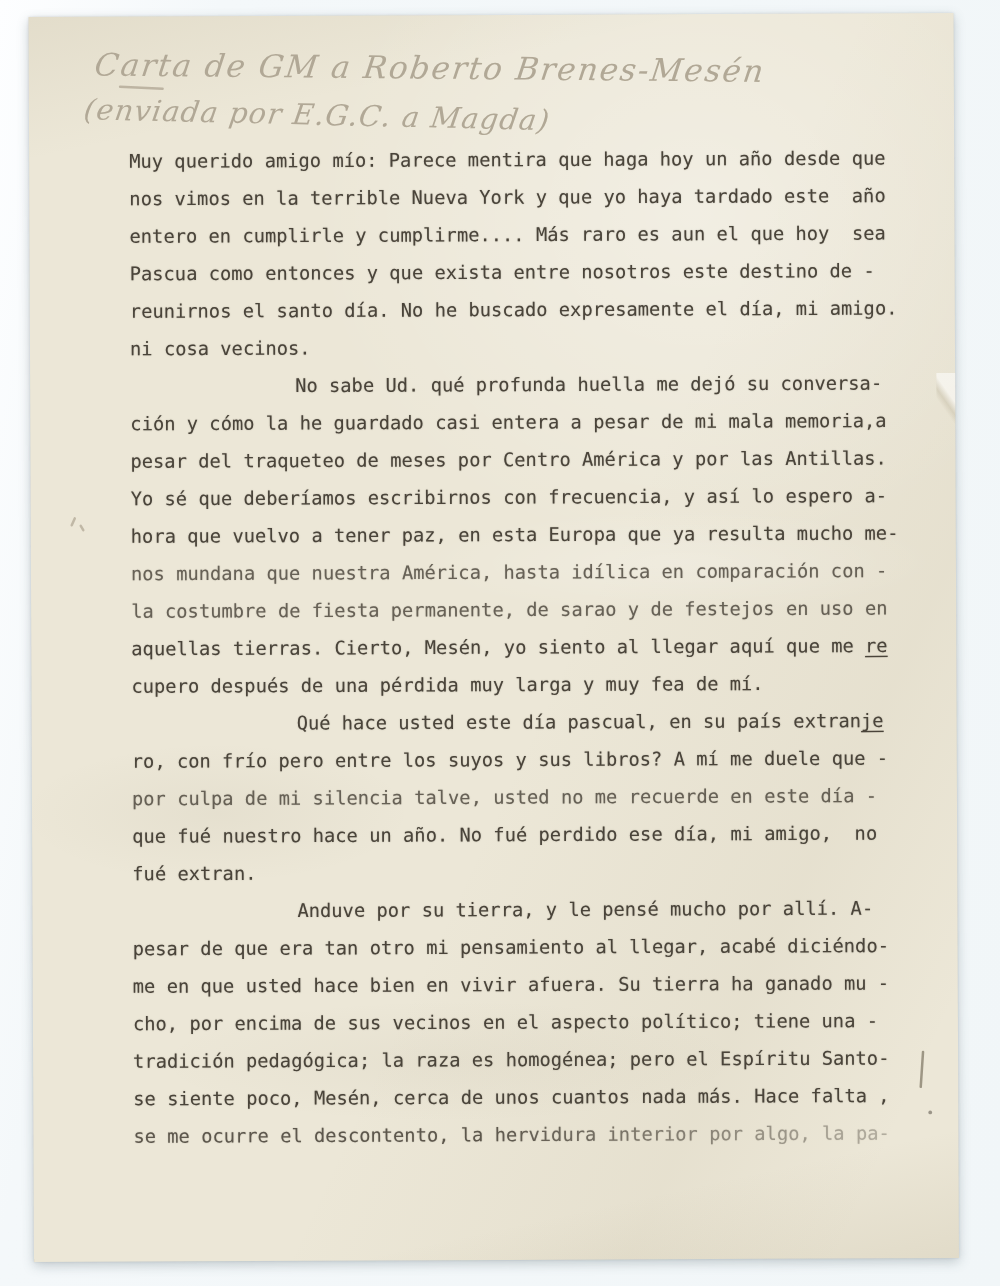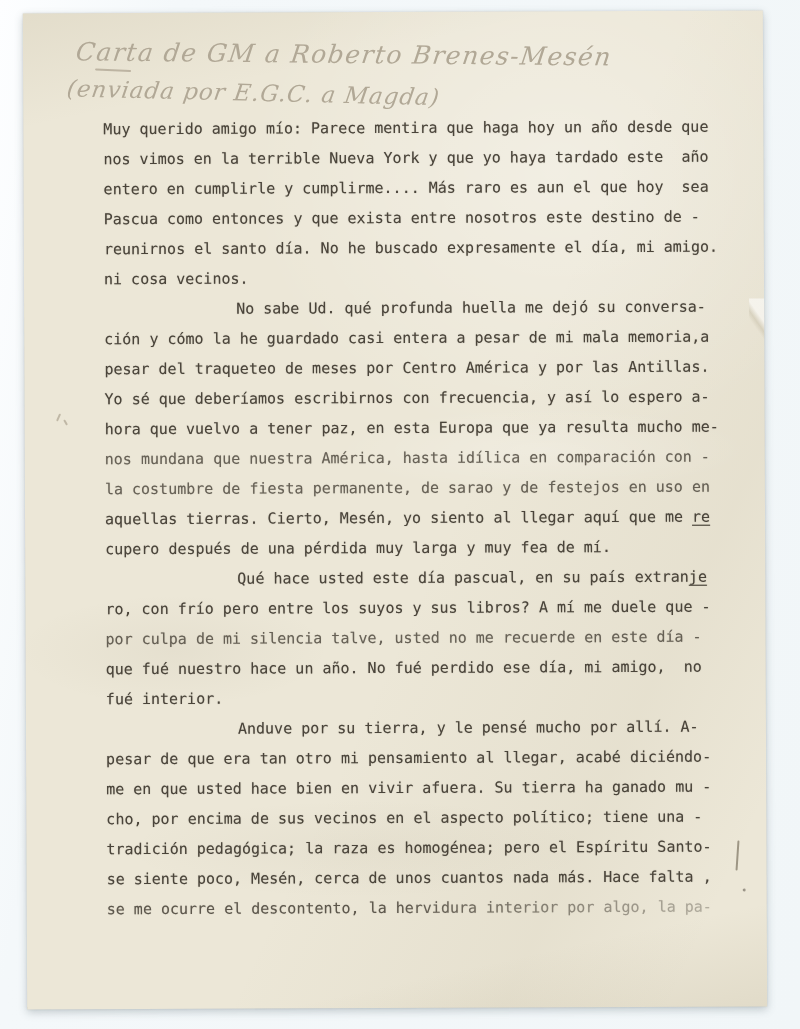"fué interior." span { text: interior -> extran }
